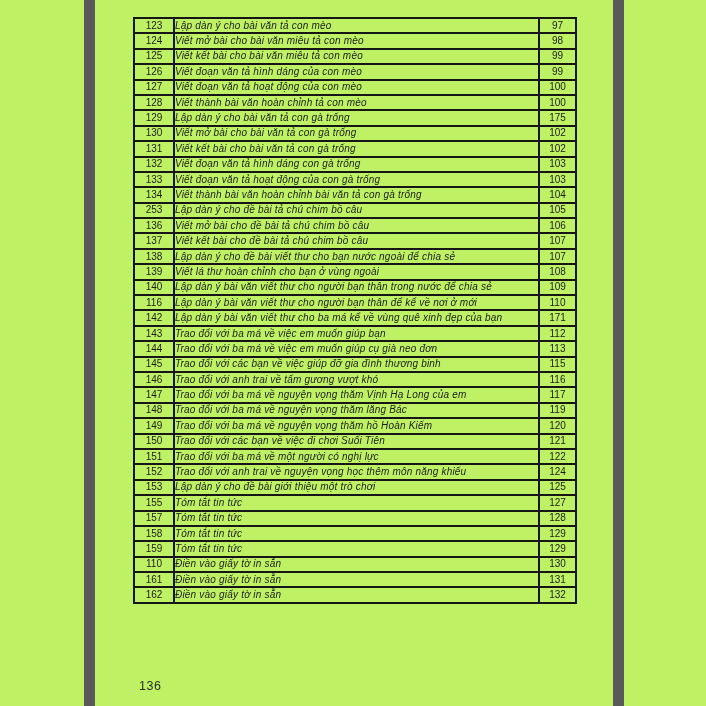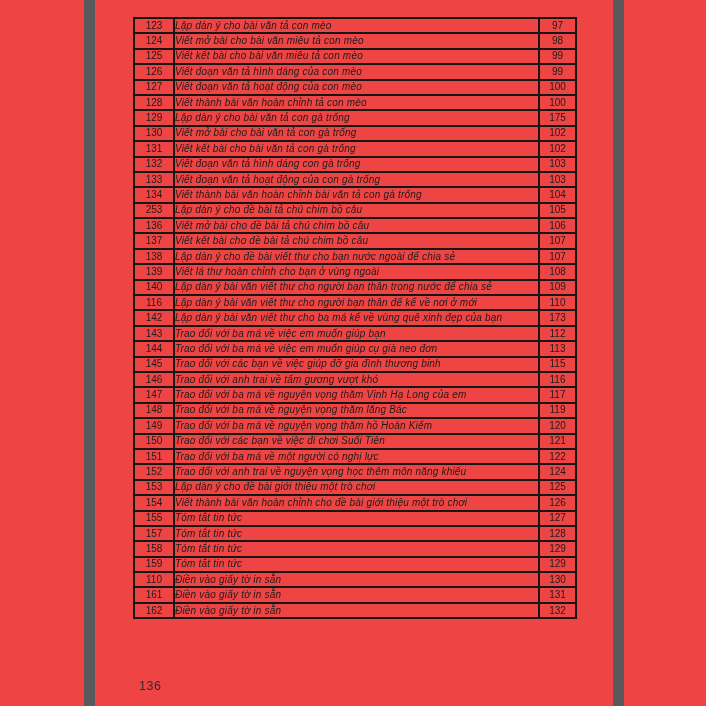"123" #page { background: #ef4444 -> #bef264 }
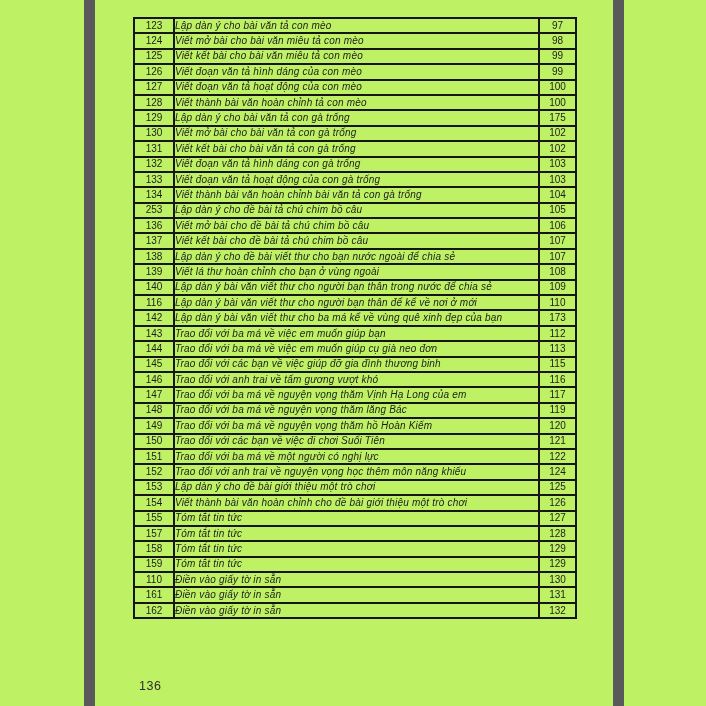"173" td.col-page { text: 173 -> 171 }
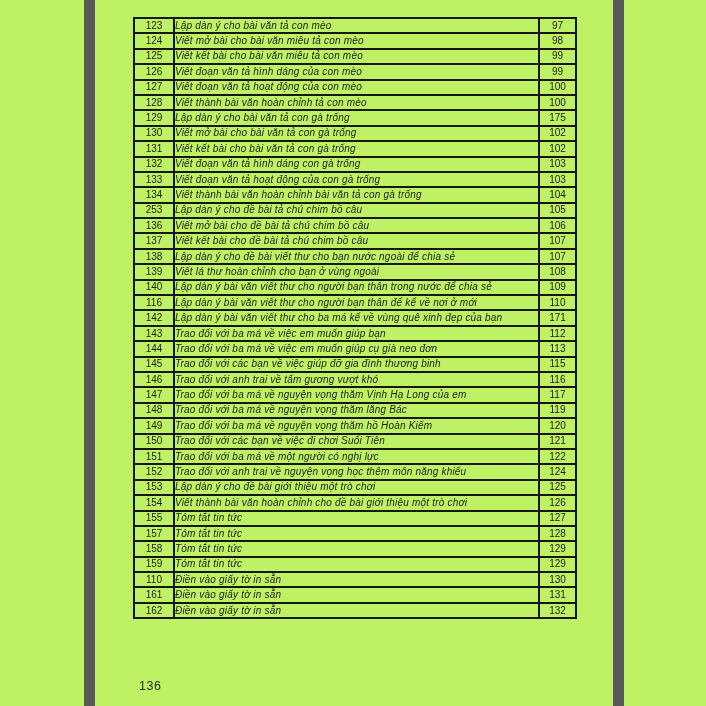"154" tr { html: <tr> <td>154</td> <td>Viết thành bài văn hoàn chỉnh cho đề bài giới thiệu một trò chơi</td> <td>126</td> </tr> -> none }
